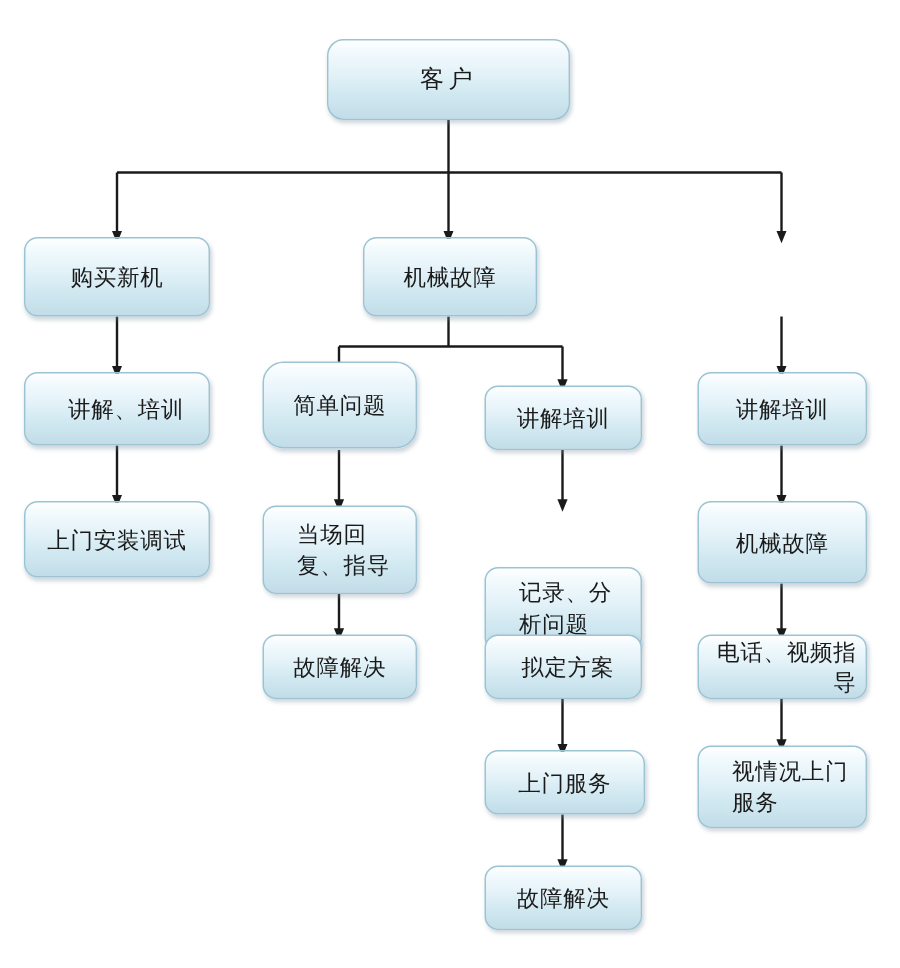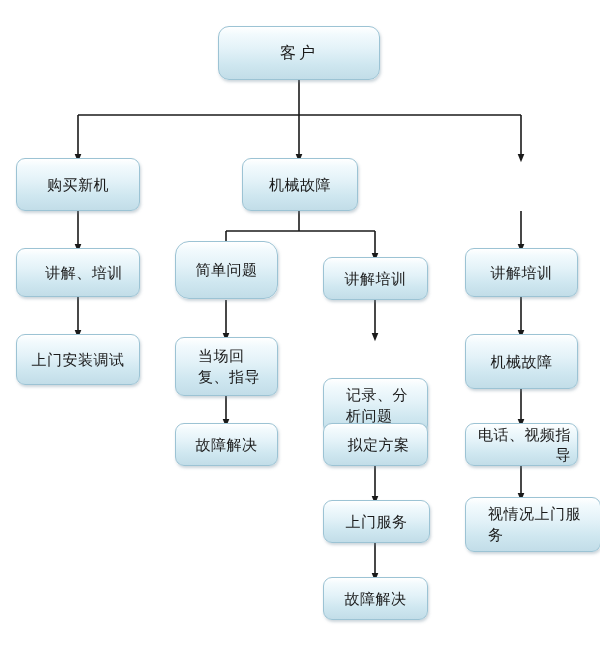"视情况上门服务" div.node { width: 136px -> 113px }
